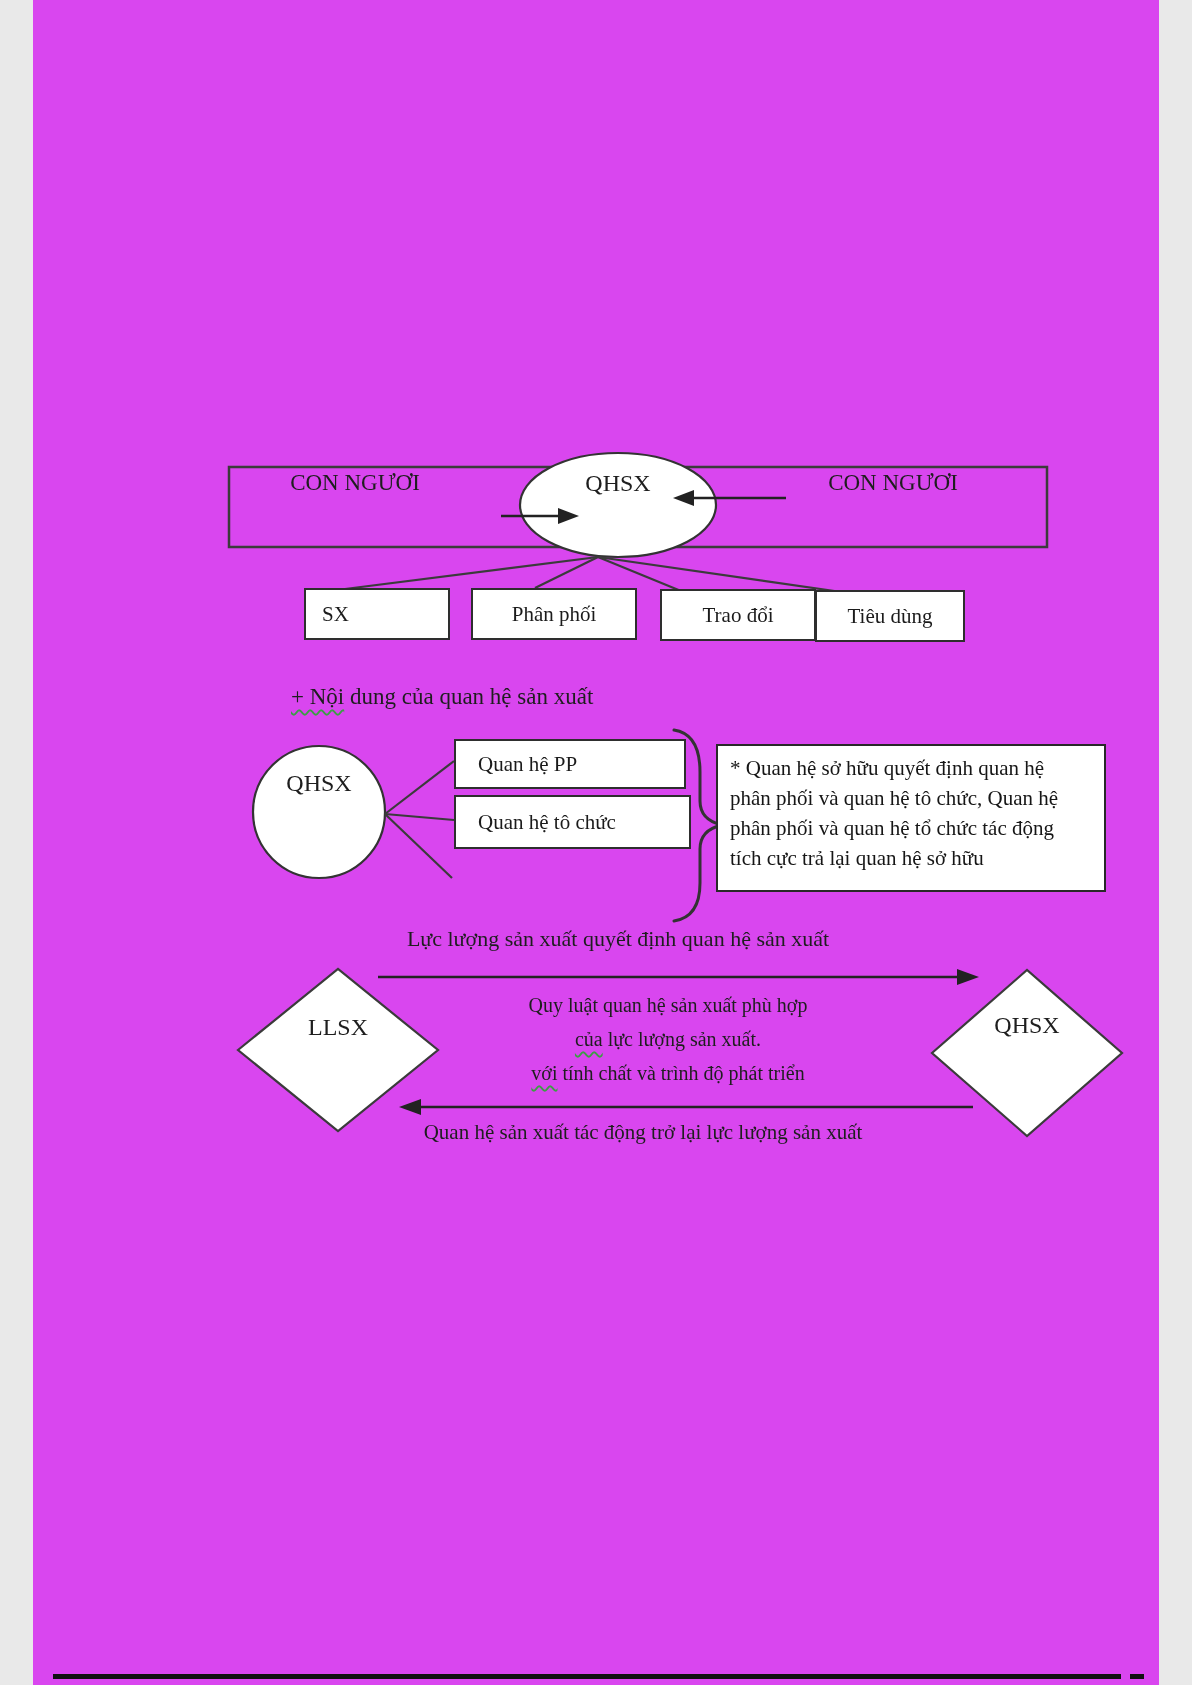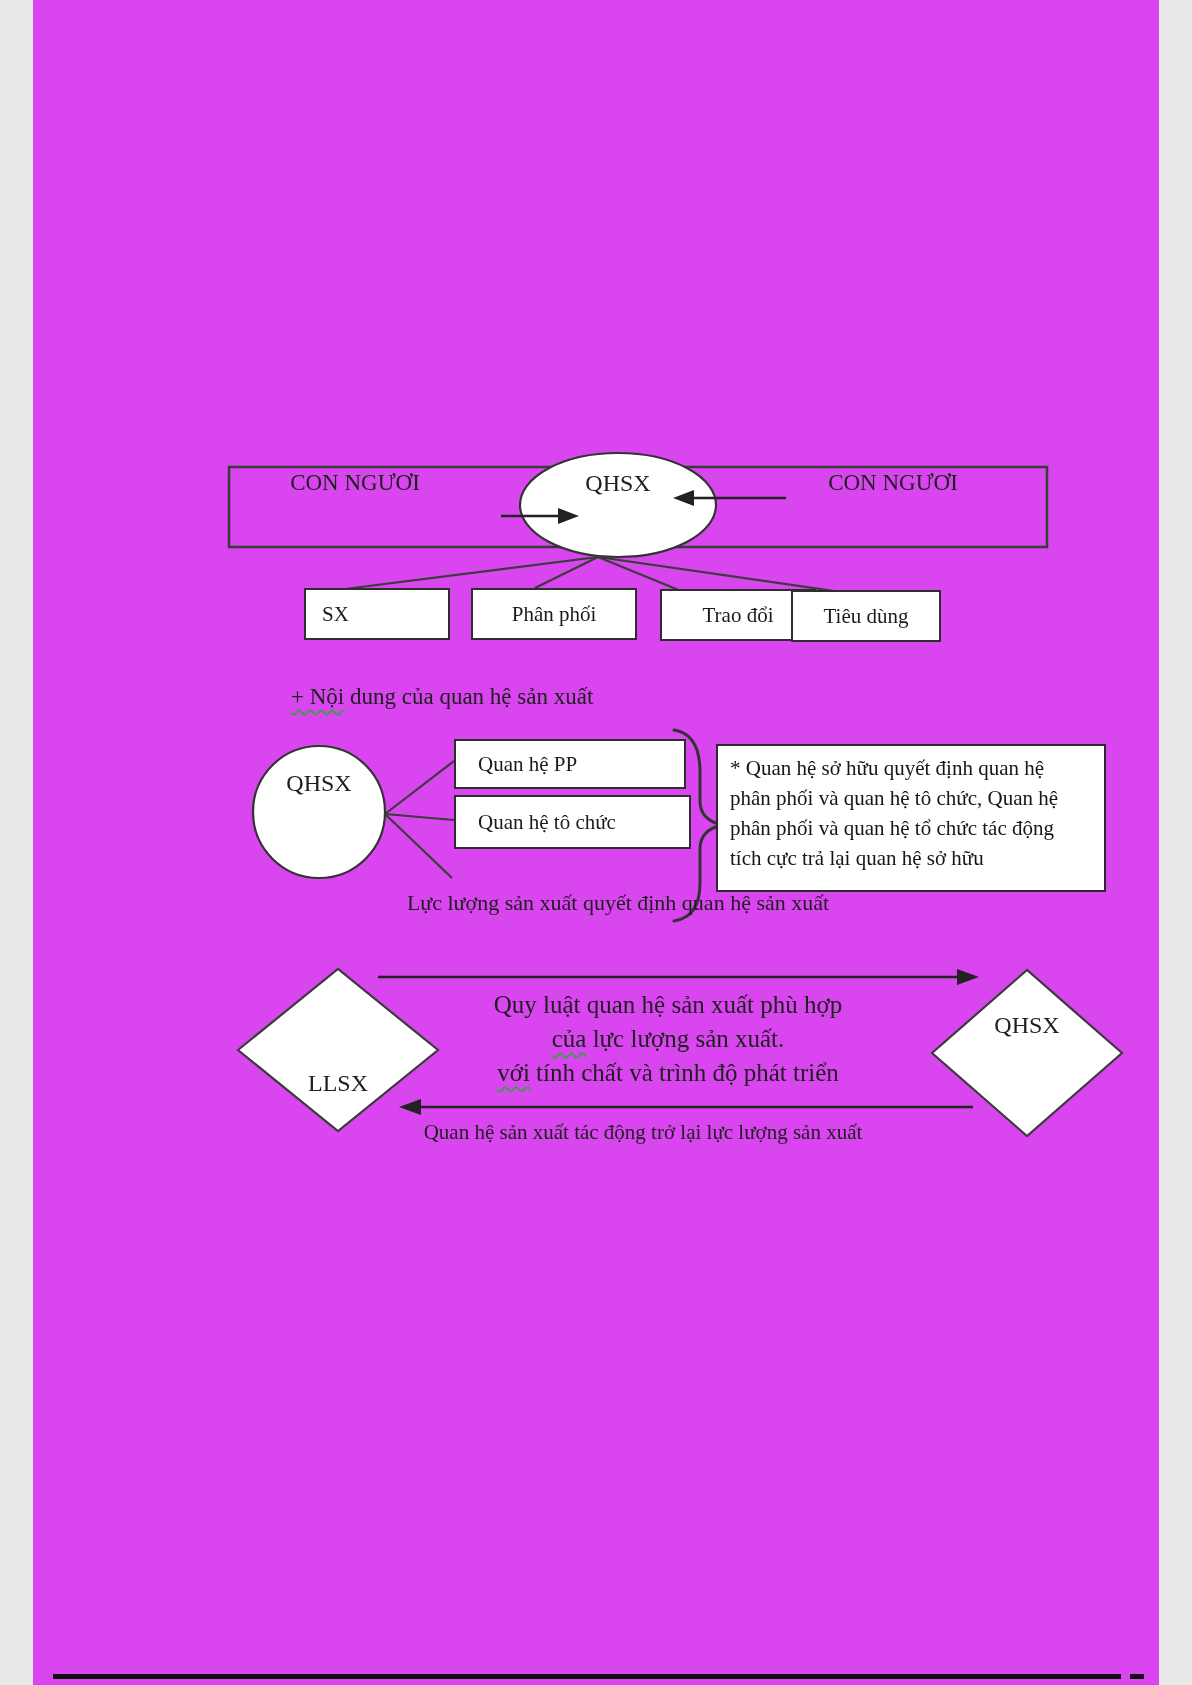"Tiêu dùng" div.dbox { left: 758px -> 782px }
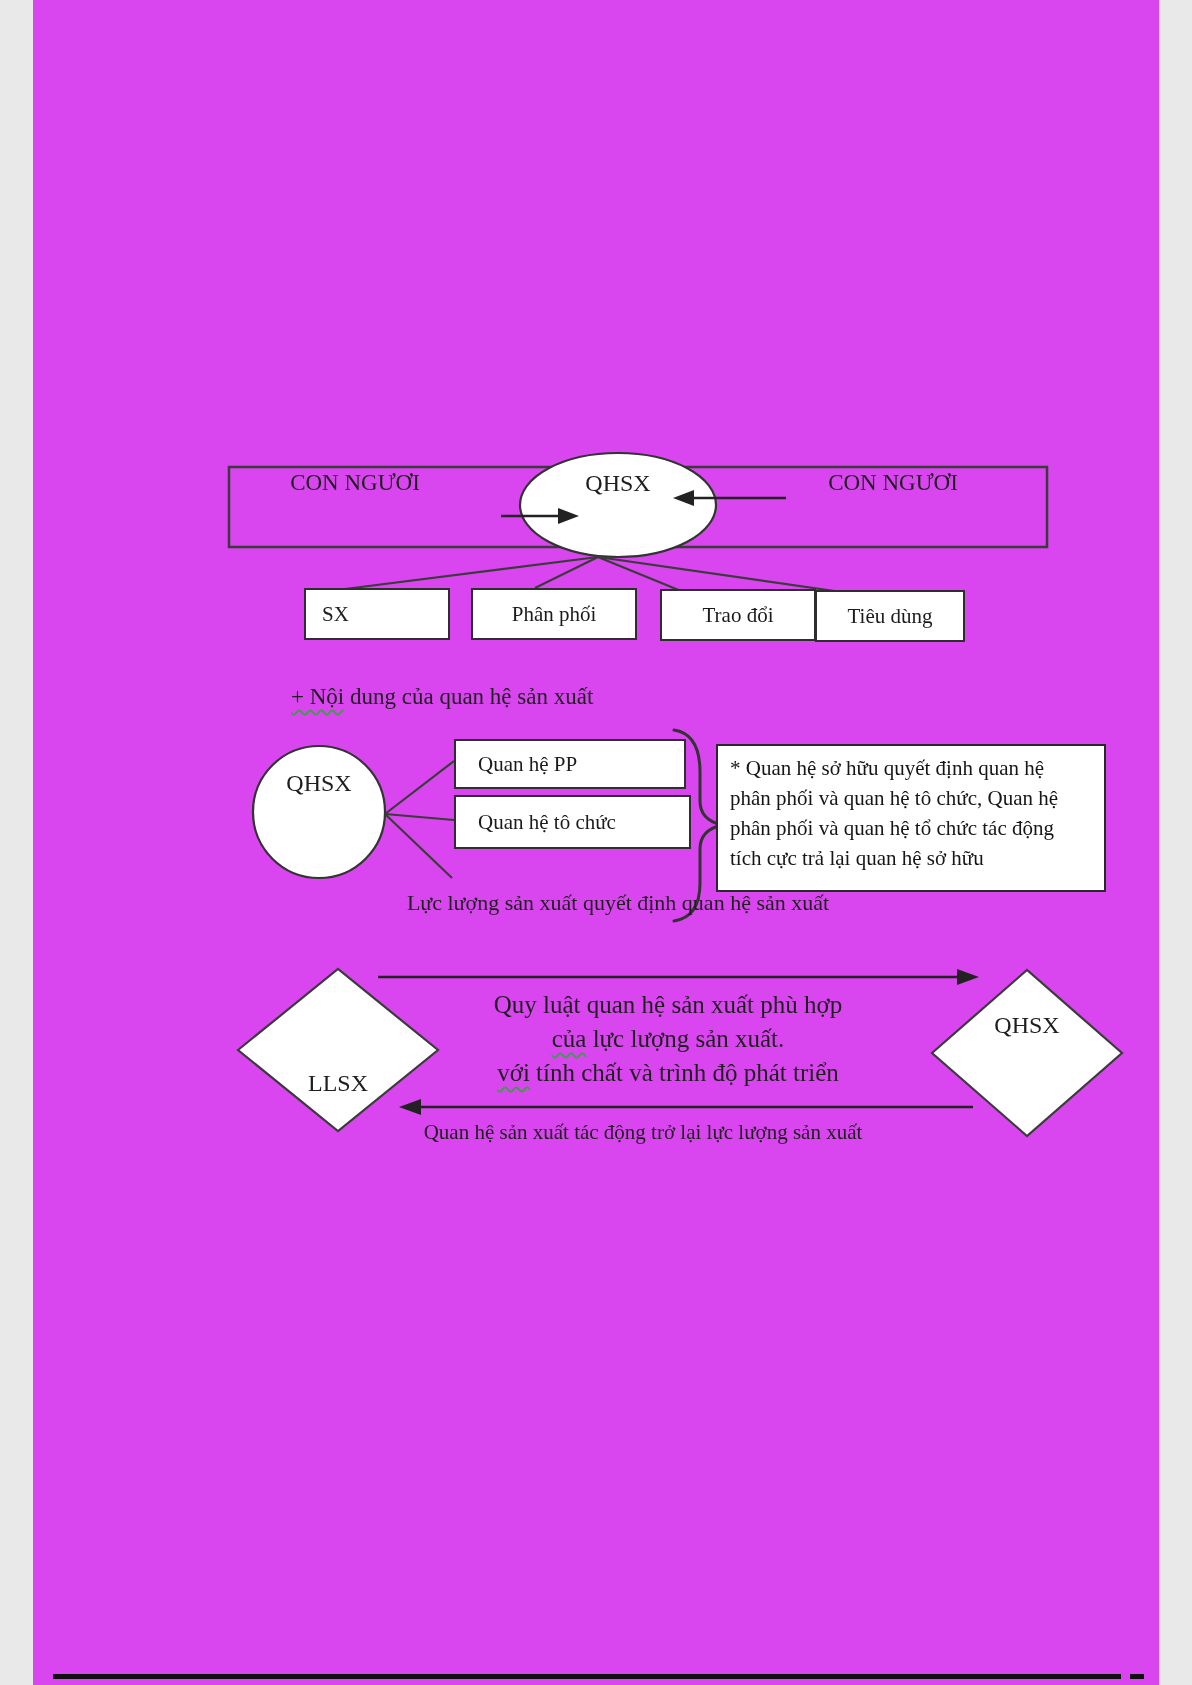"Lực lượng sản xuất quyết" div.txt { top: 890px -> 926px }
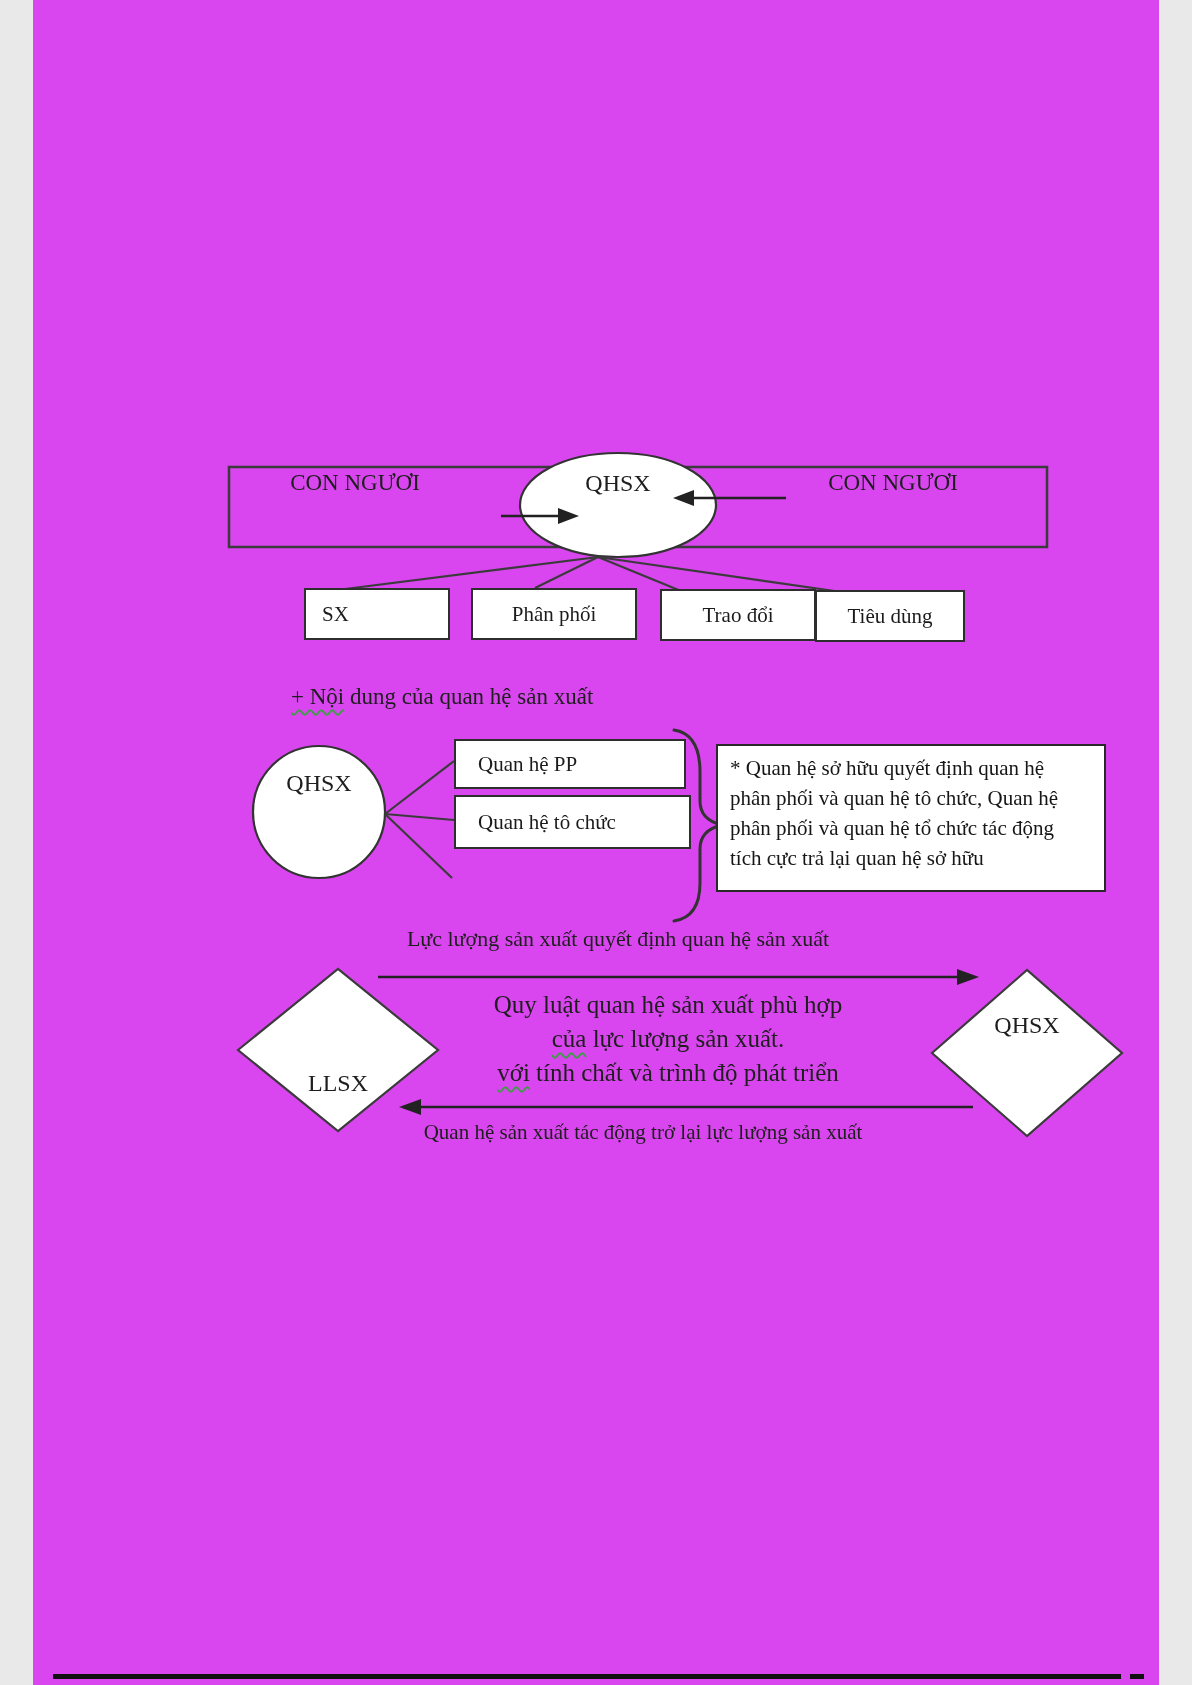"Quy luật quan hệ sản" div.txt { font-size: 25px -> 20px }
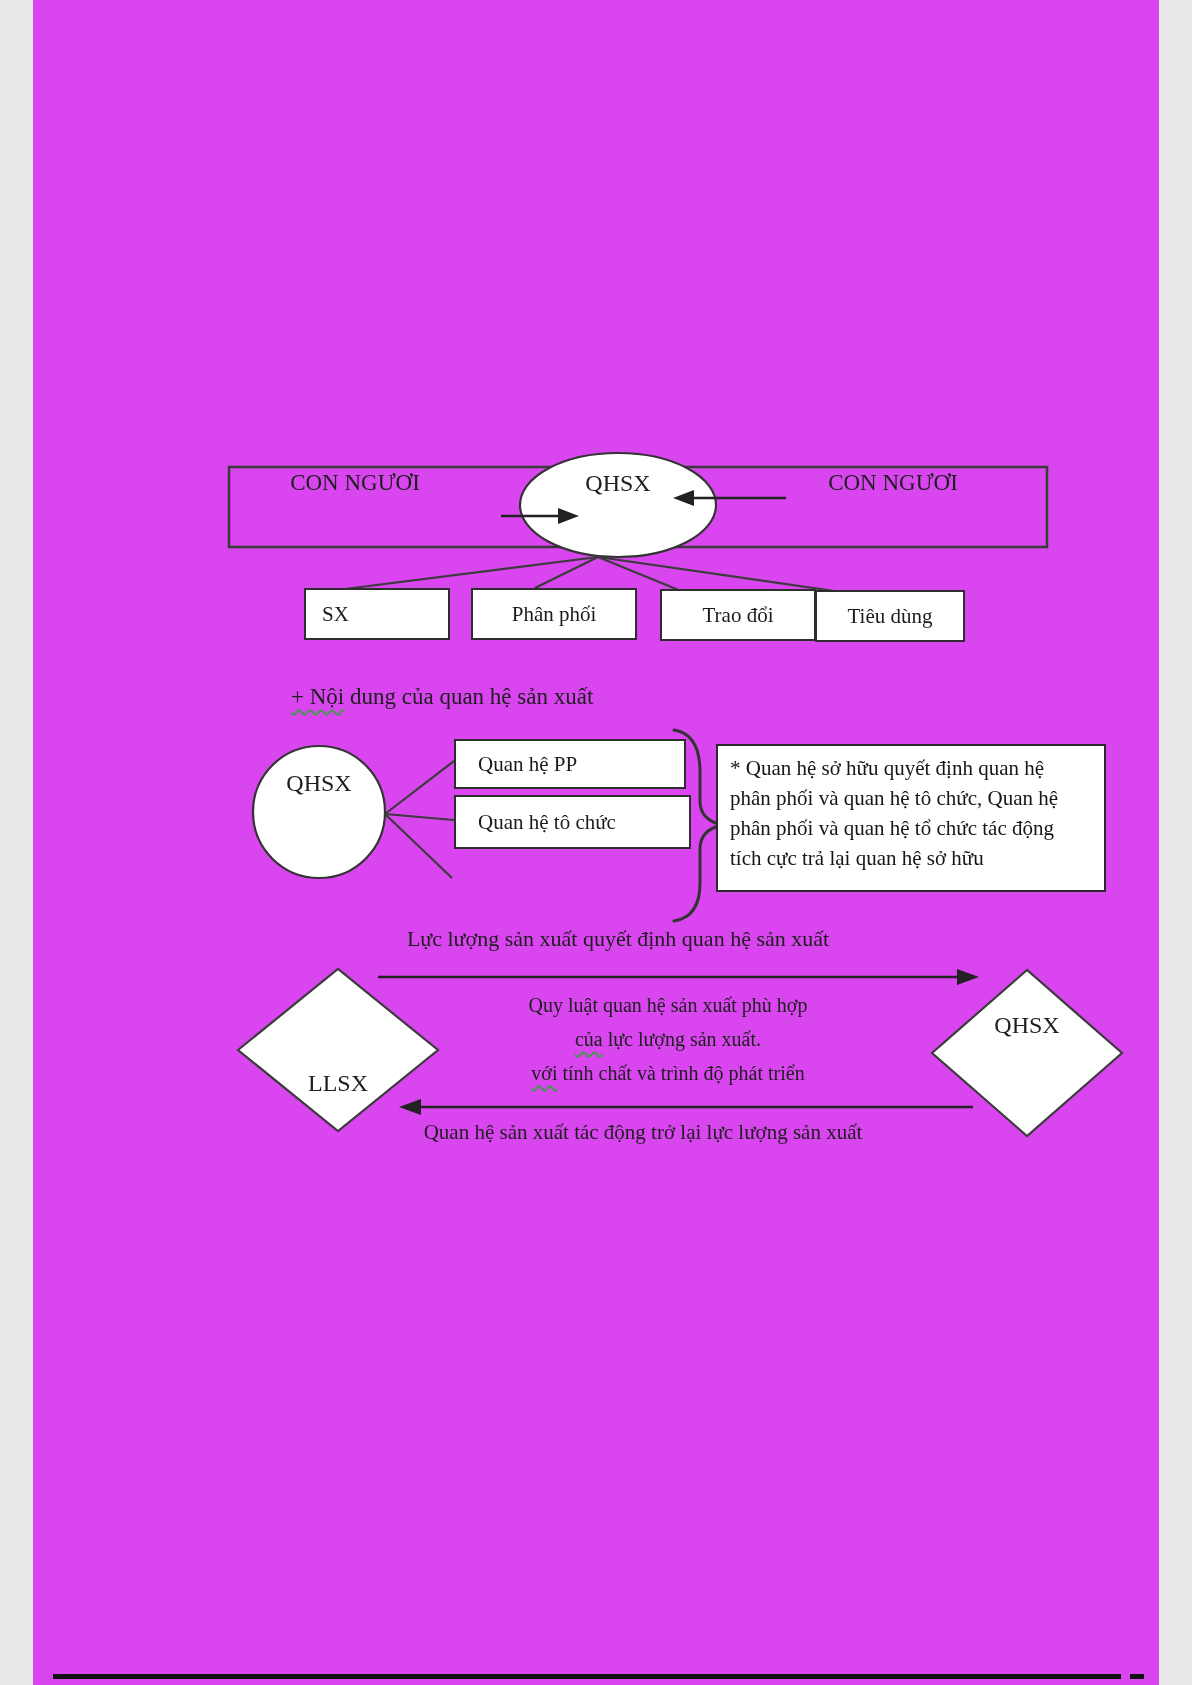"LLSX" div.txt { top: 1070px -> 1014px }
